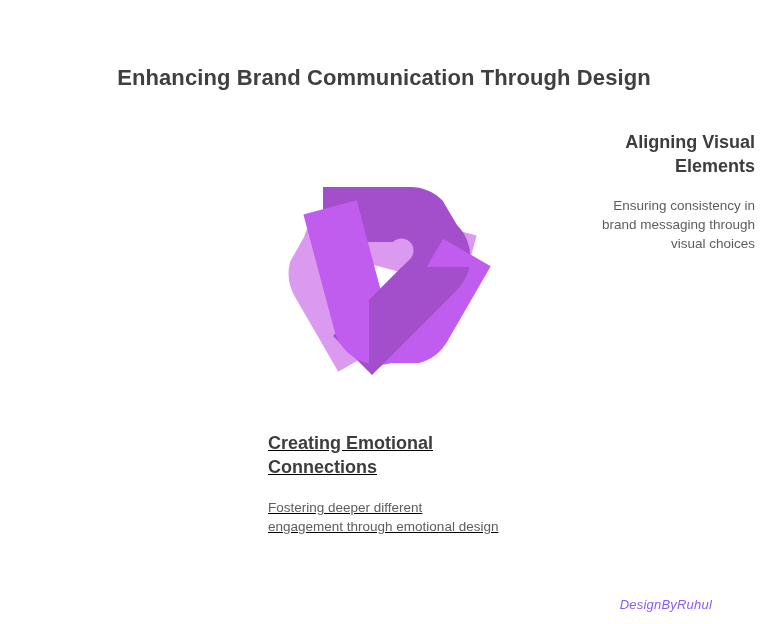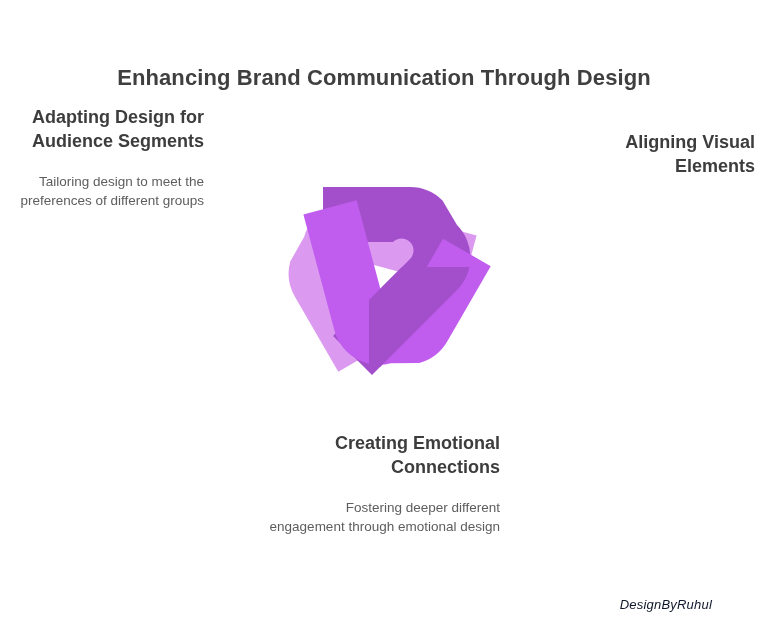"Adapting Design for Audience Segments" div.callout-left { html: <div> <div>Adapting Design for Audience Segments</div> <div>Tailoring design to meet the preferences of different groups</div> </div> -> none }
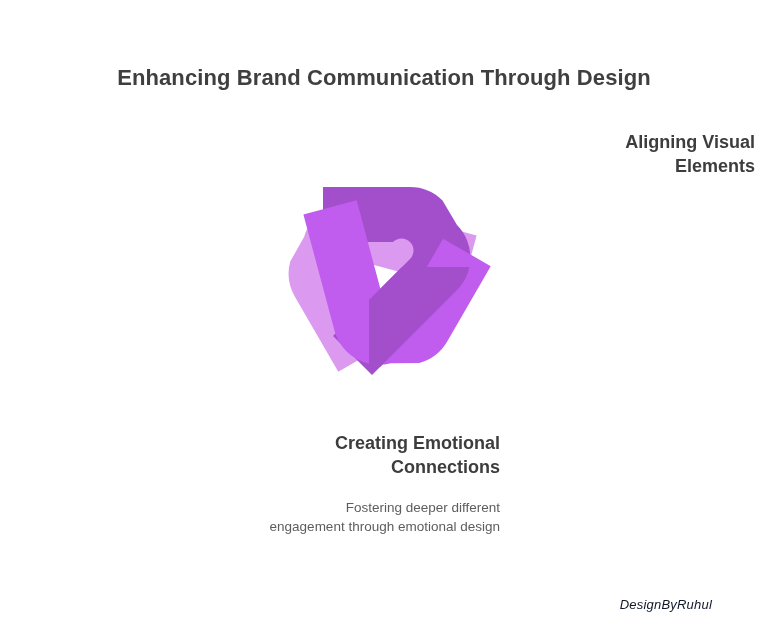"Ensuring consistency in brand messaging" div.callout-body { html: none -> <div>Ensuring consistency in brand messaging through visual choices</div> }
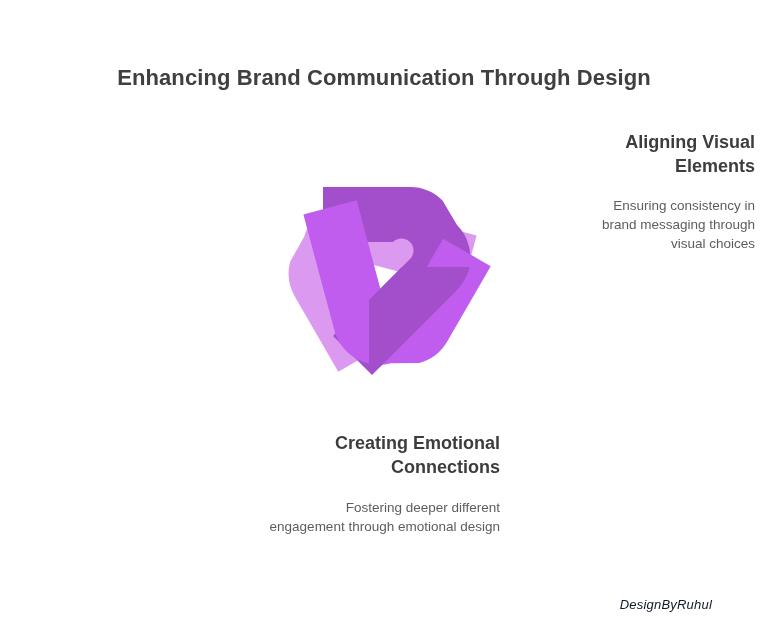"Creating Emotional Connections" .callout-bottom { text-align: right -> left; text-decoration: none -> underline }
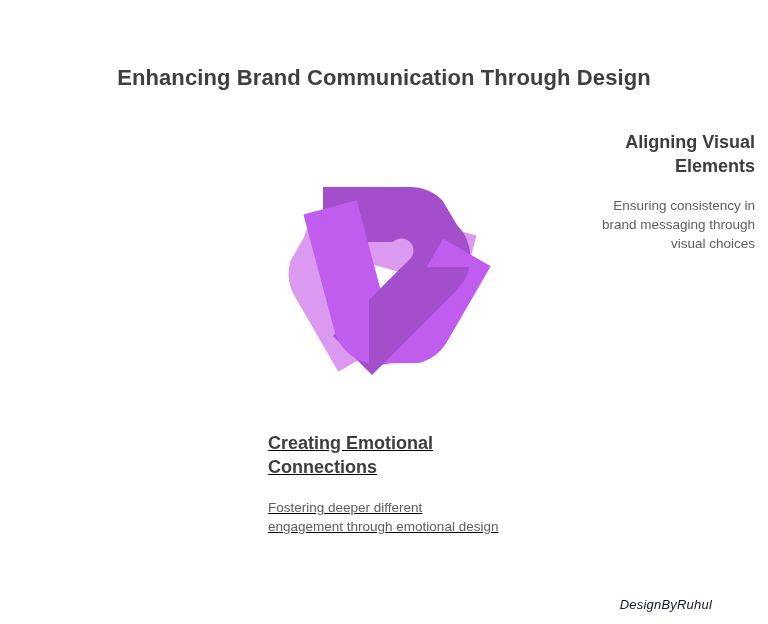"DesignByRuhul" .watermark { color: #0f172a -> #8b5cf6 }
